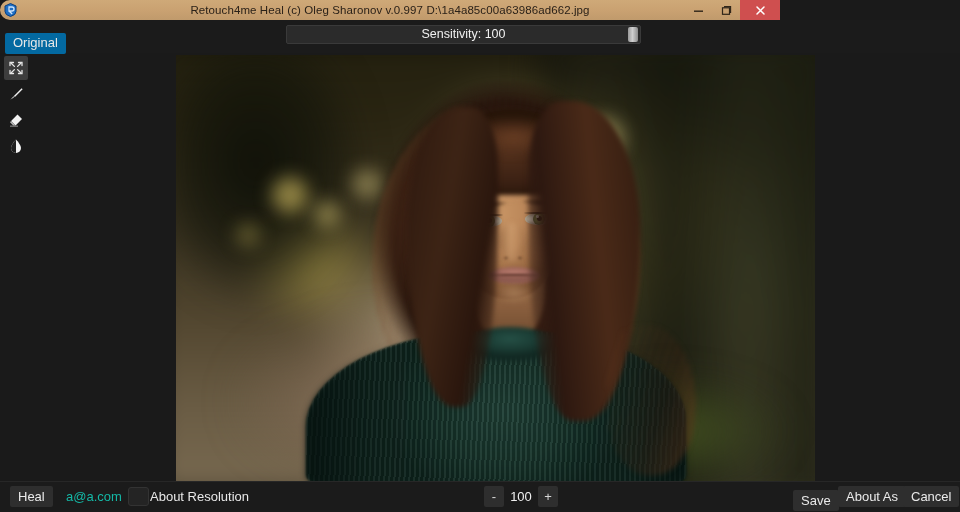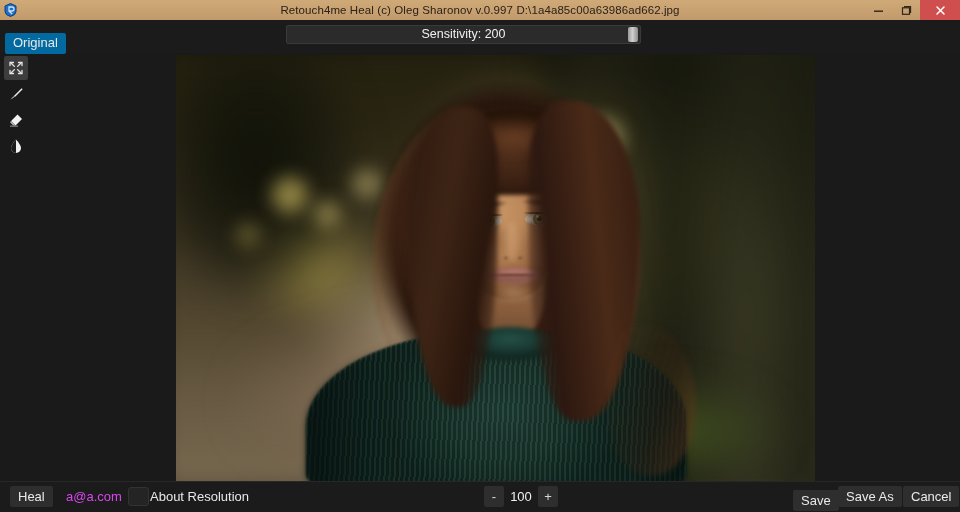"Retouch4me Heal (c) Oleg Sharonov" .titlebar { border-radius: none -> 10px; width: 960px -> 780px }
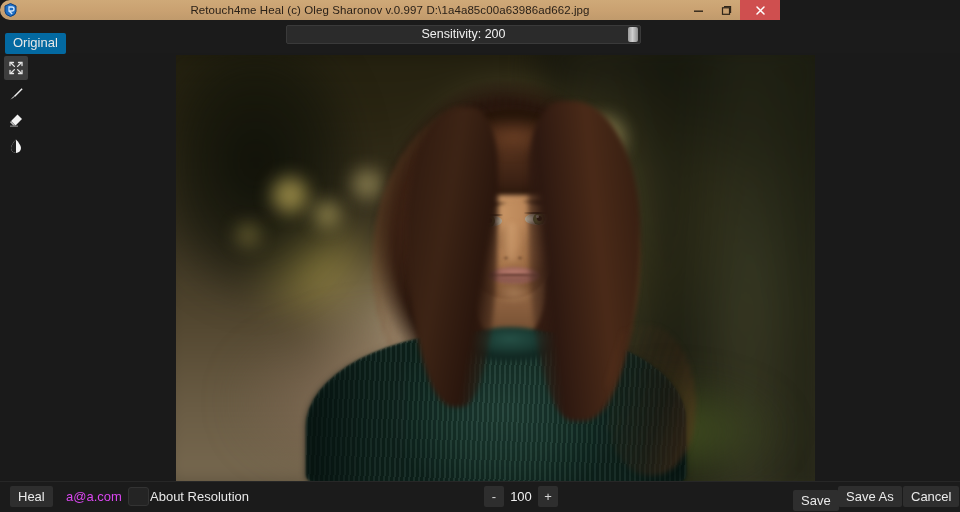"Sensitivity: 200" div.slider-label { text: 200 -> 100 }
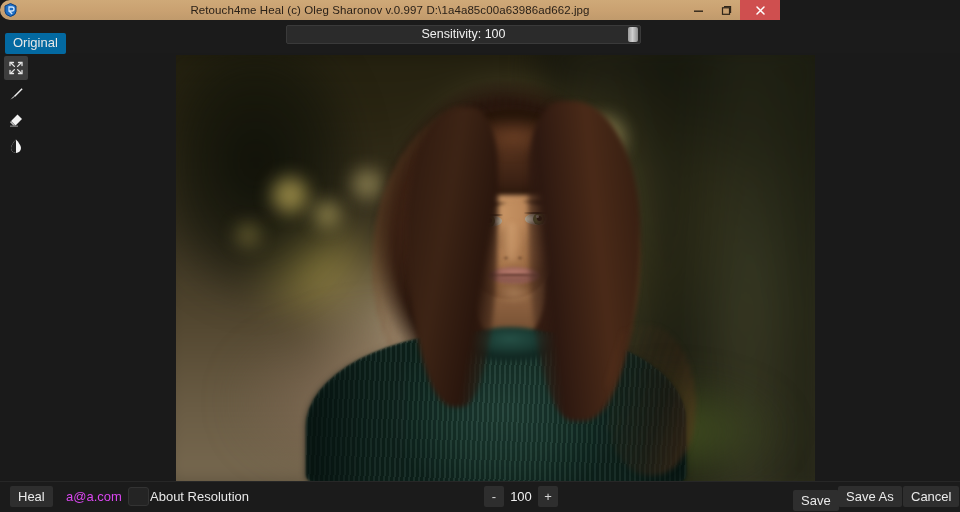"a@a.com" .email { color: #d946ef -> #14b8a6 }
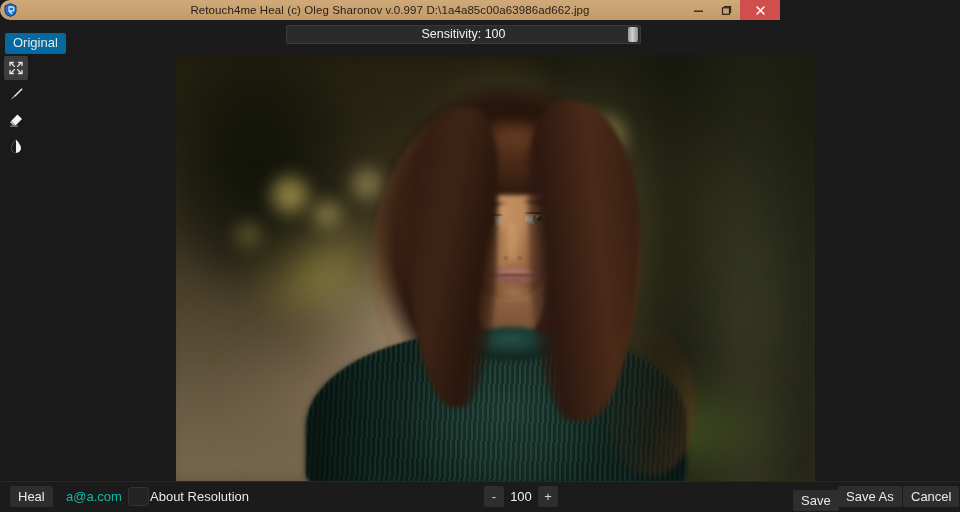"Save As" button.btn { text: Save -> About }
